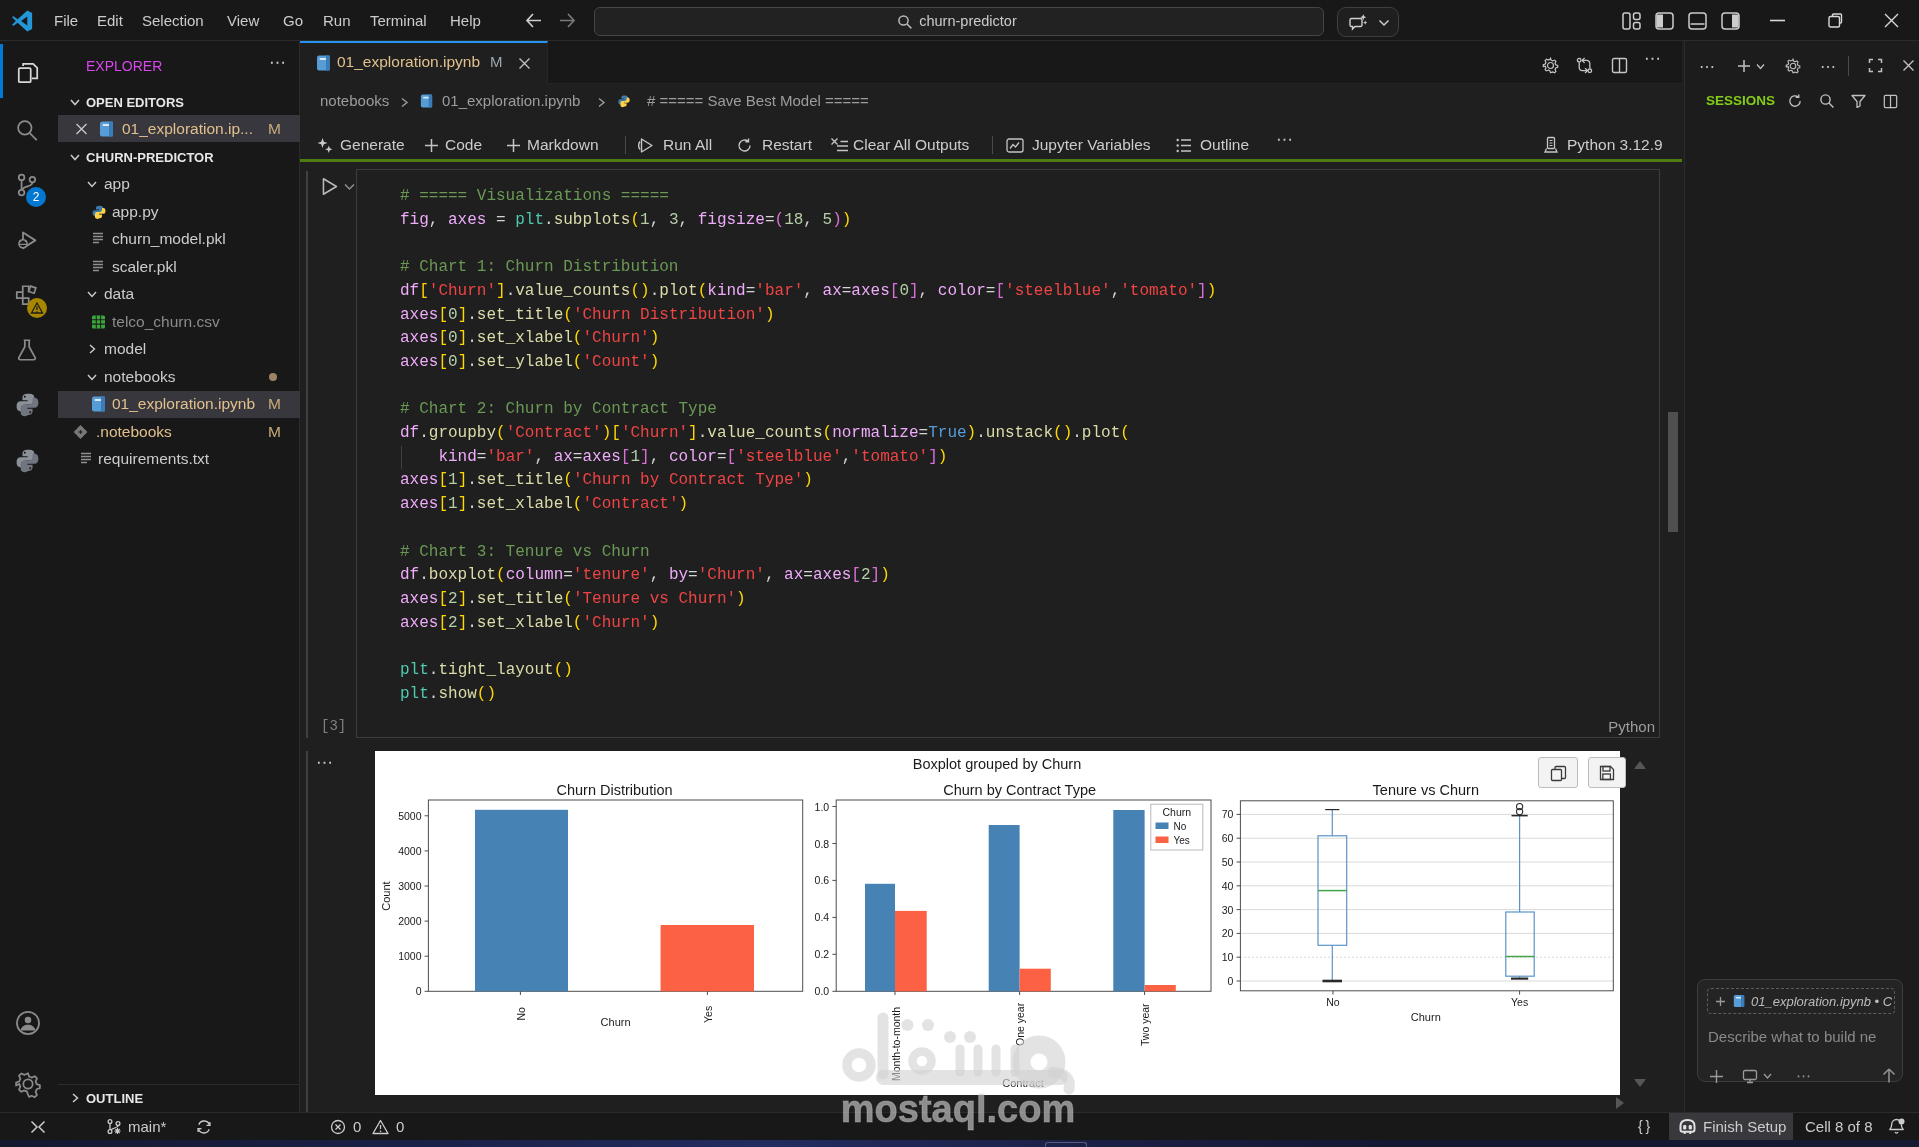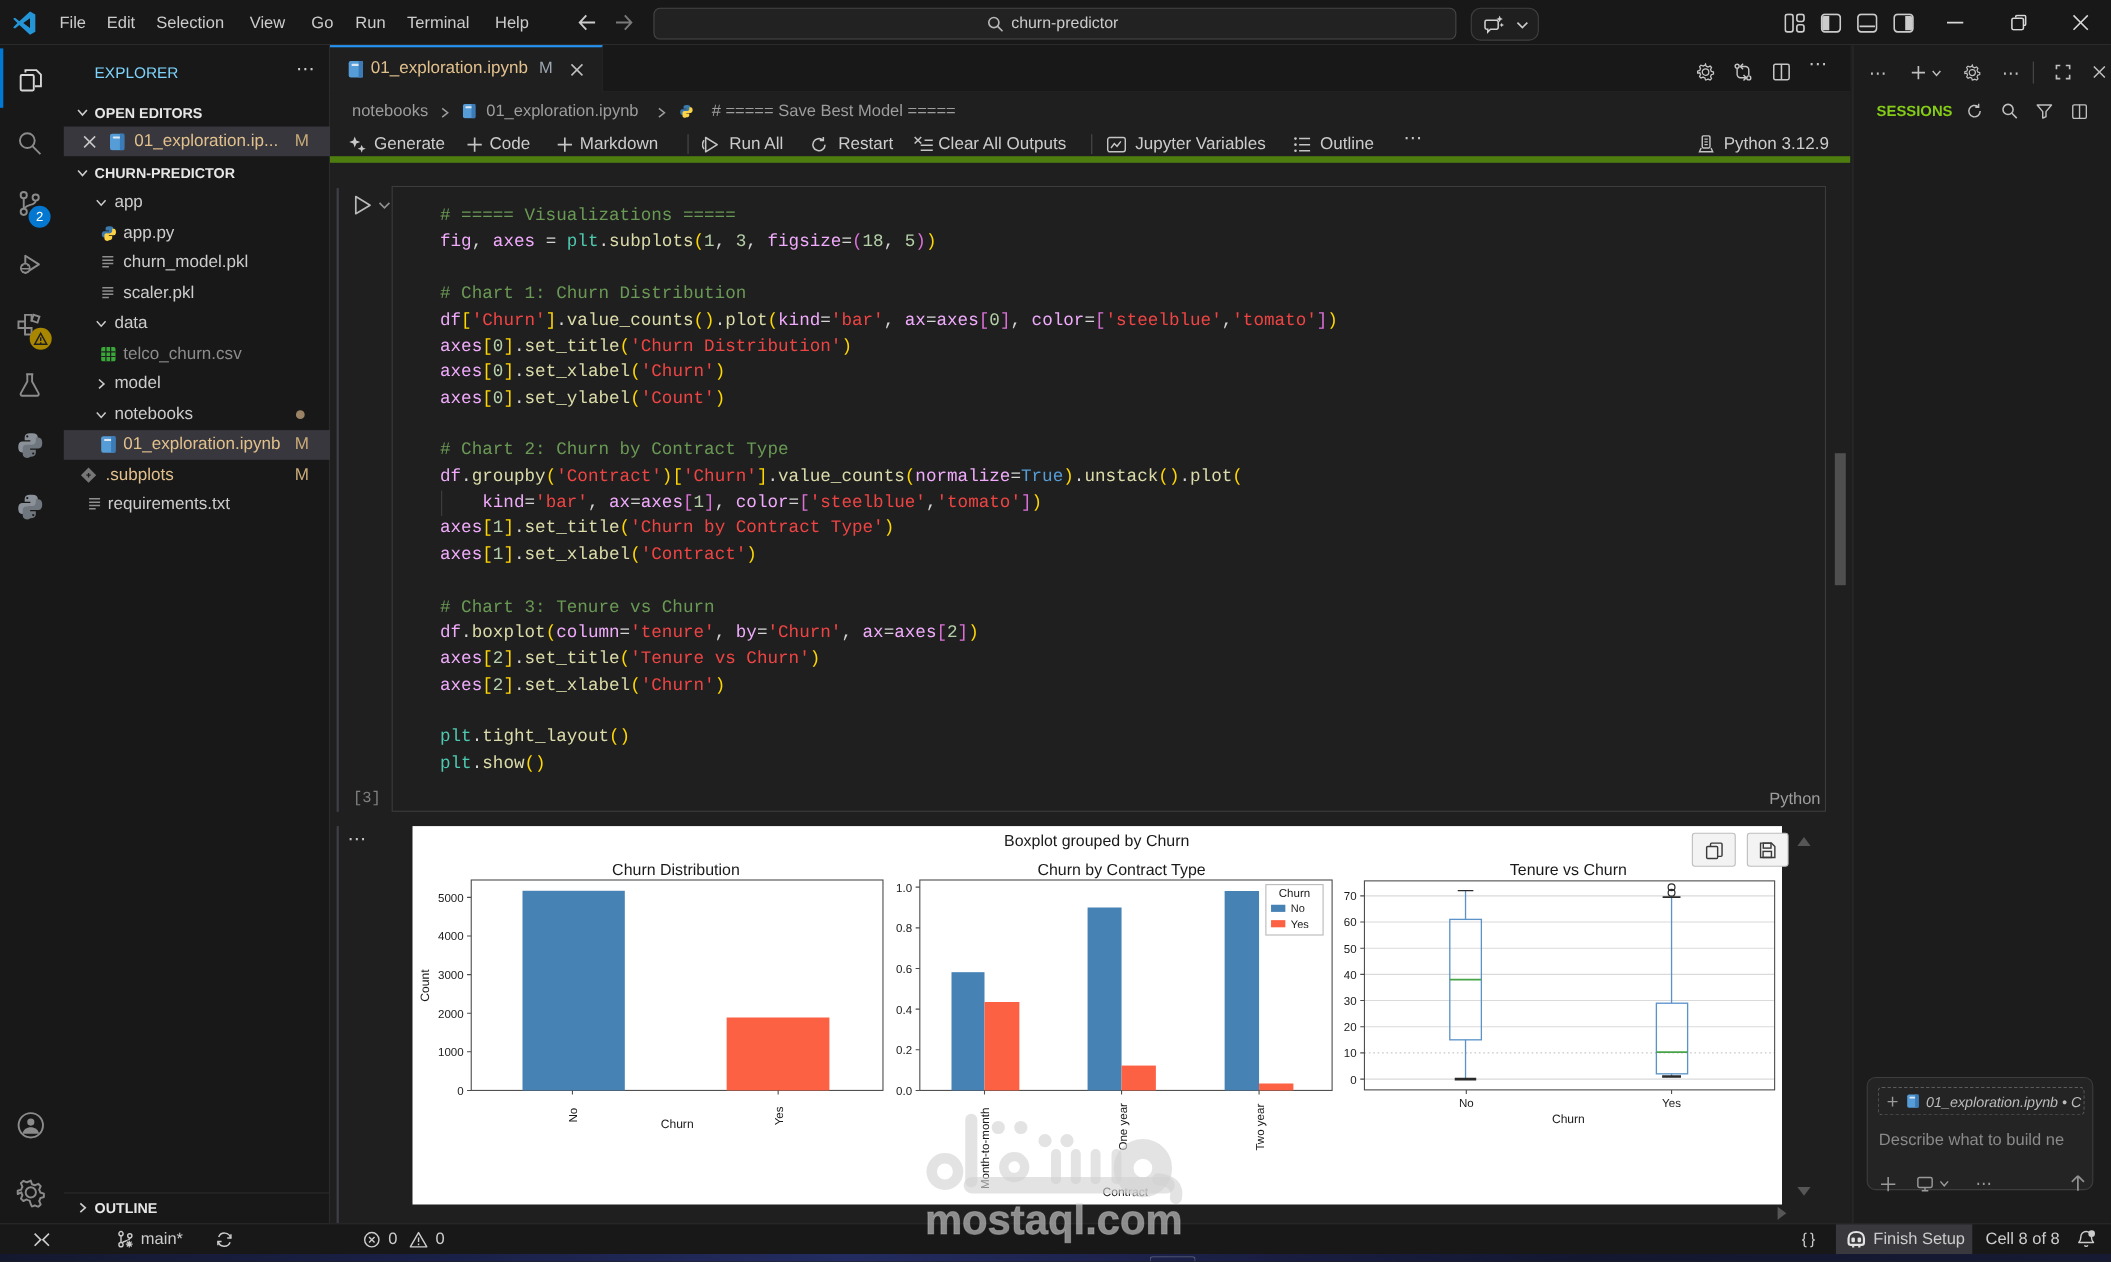"EXPLORER" div.abs { color: #7dd3fc -> #d946ef }
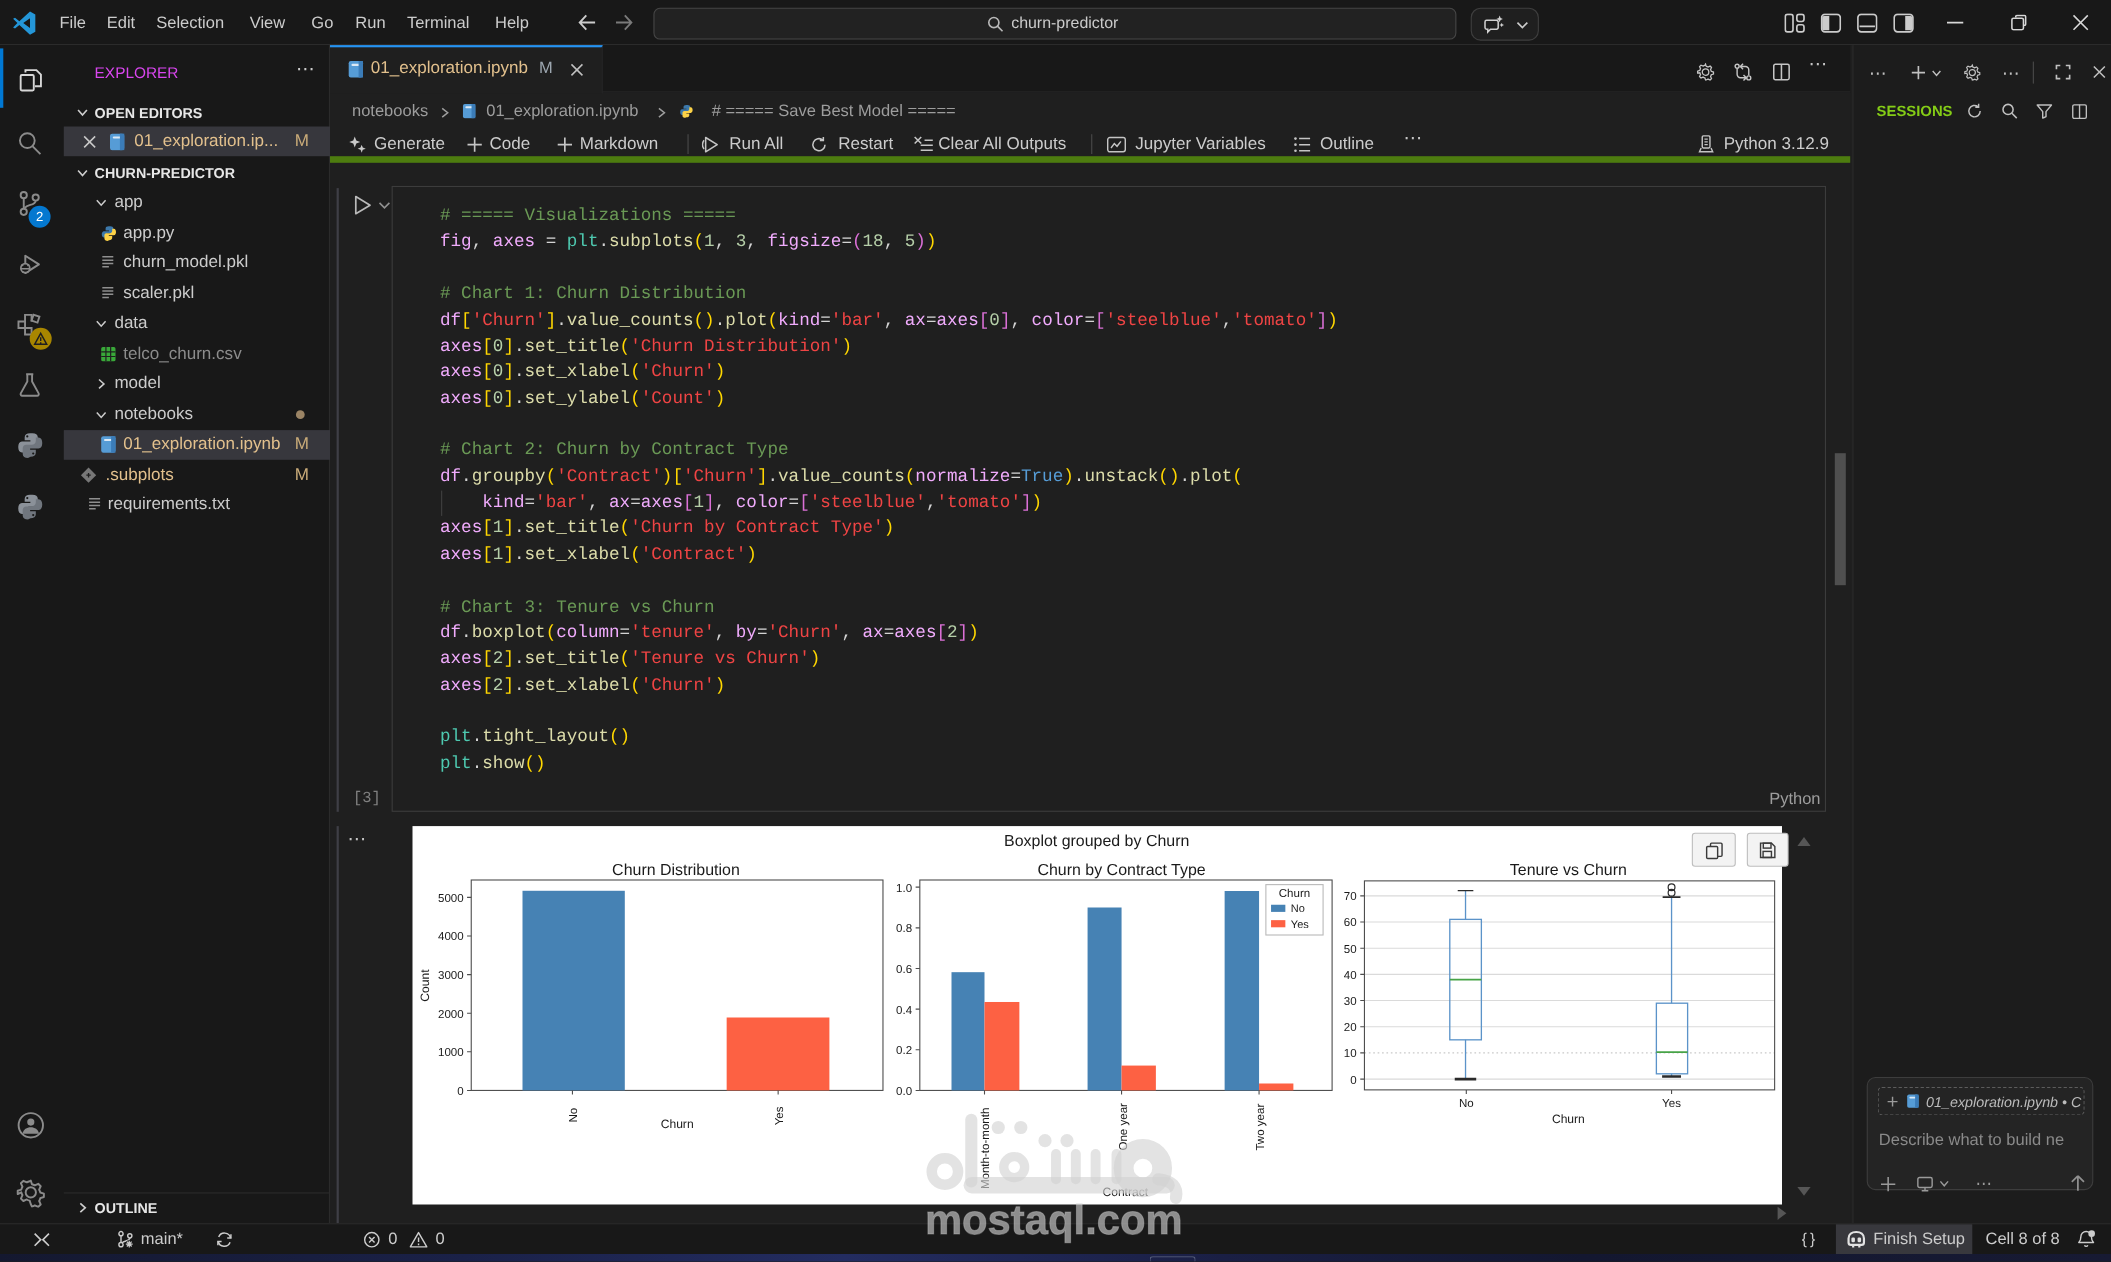"Generate" .nbtoolbar { border-bottom: 6px solid #4d7c0f -> 3px solid #4d7c0f; top: 74px -> 88px }
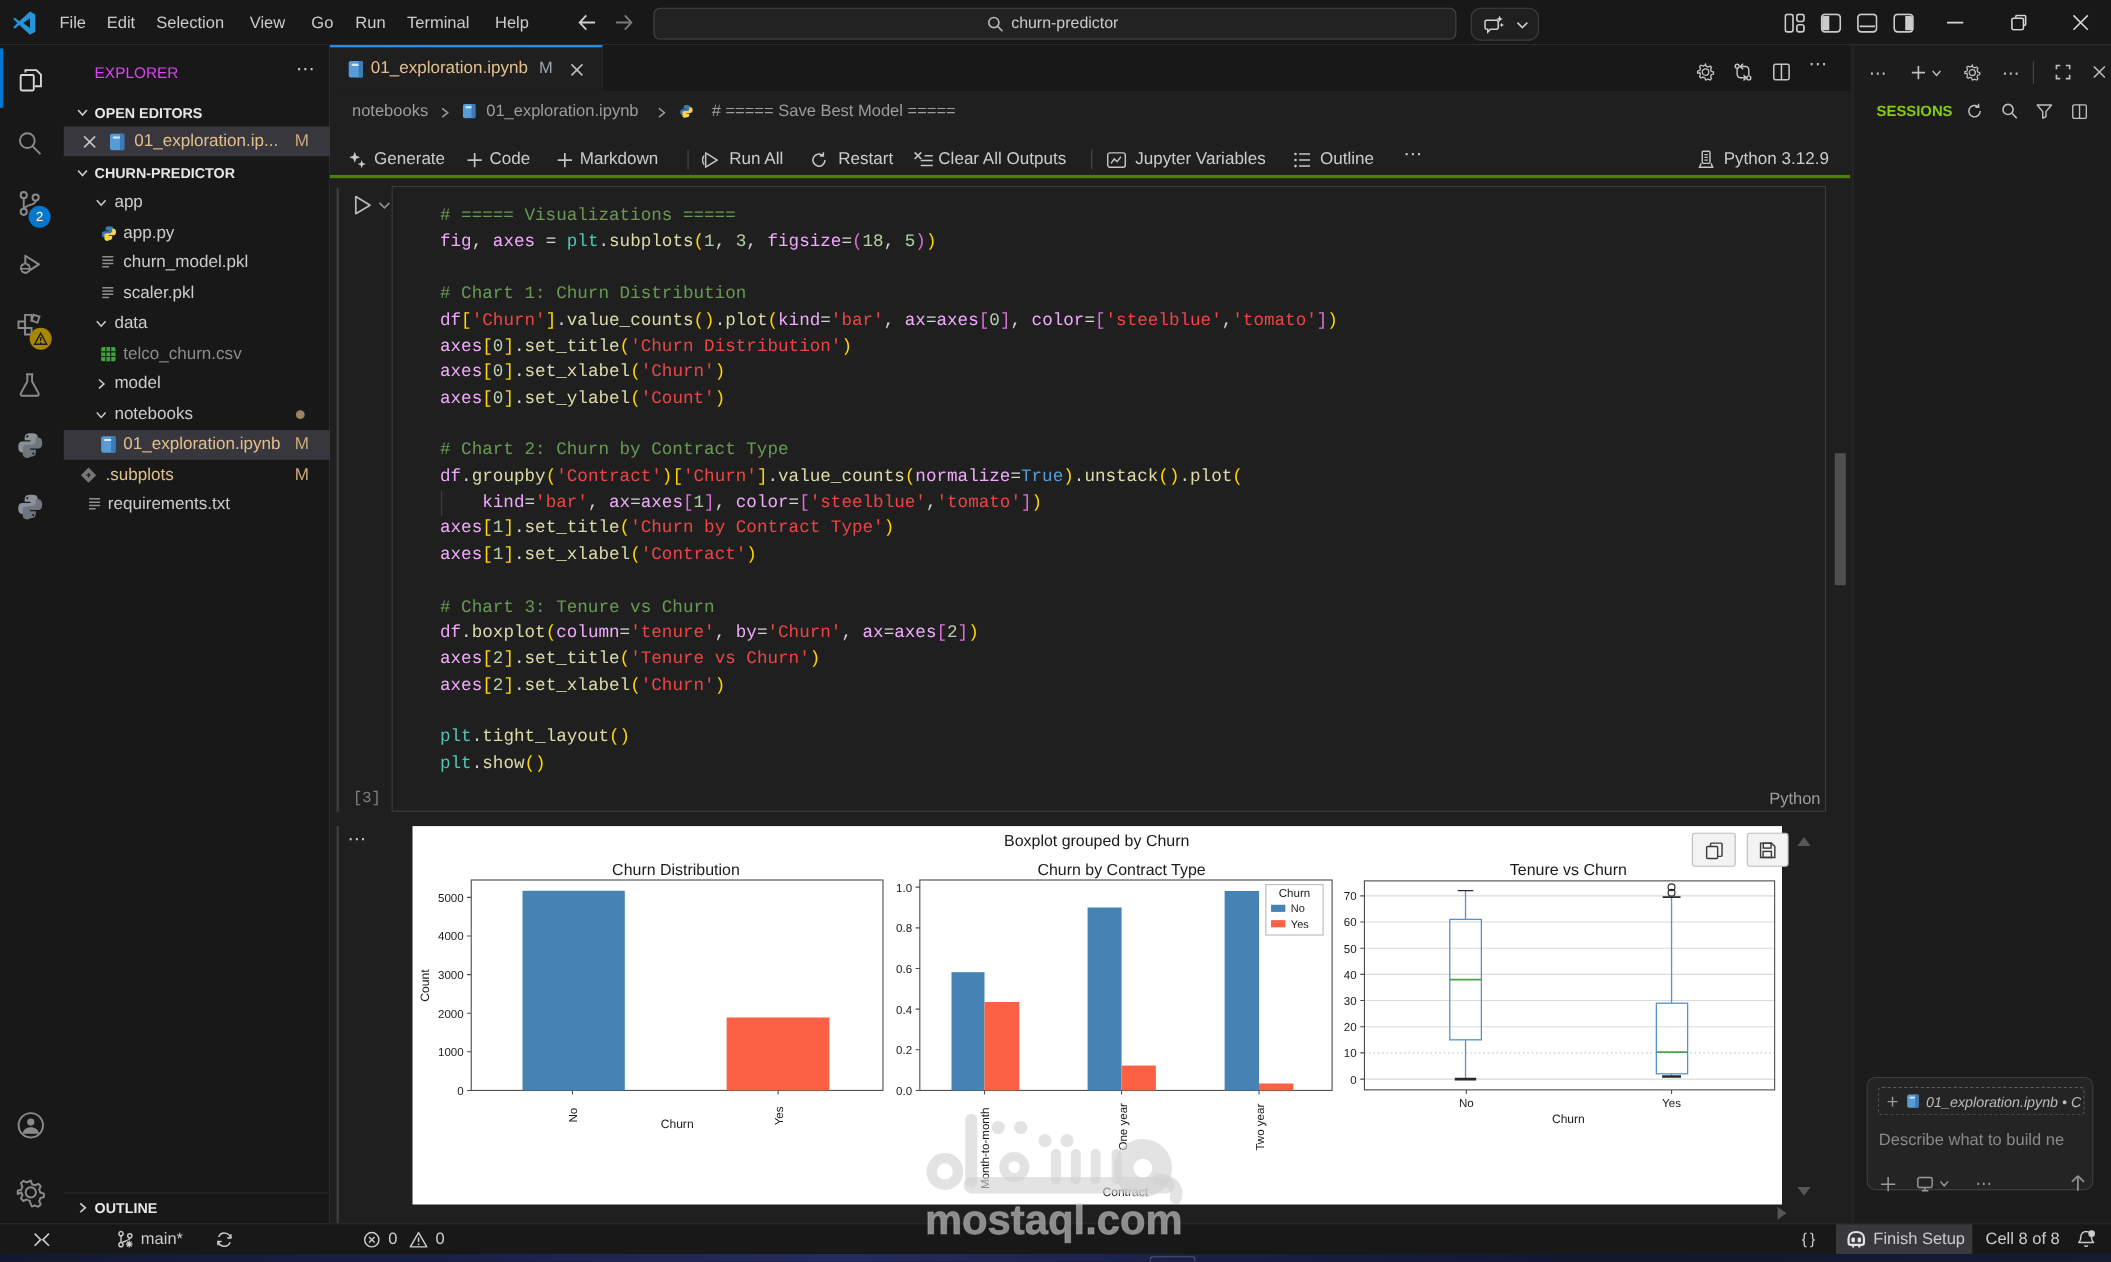".subplots" span.fname { text: .subplots -> .notebooks }
